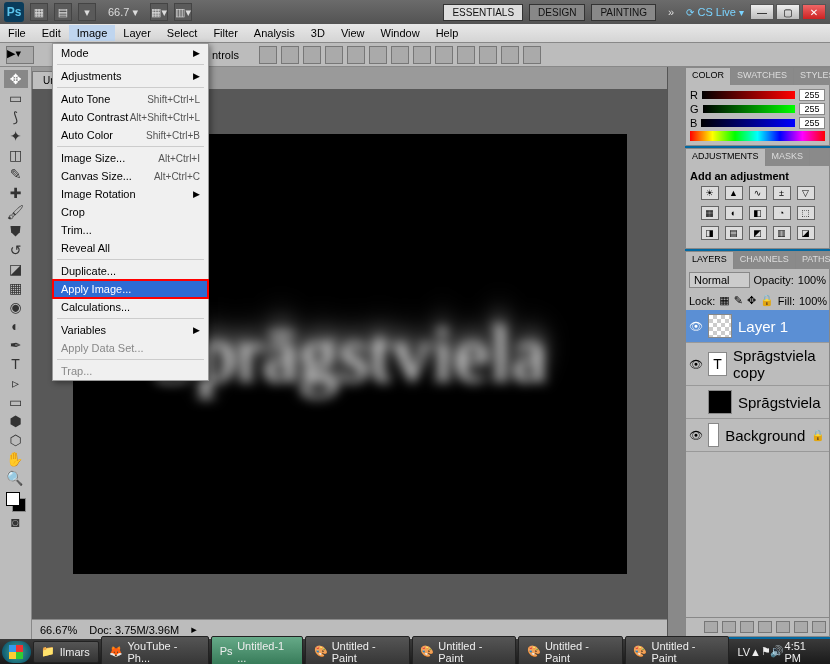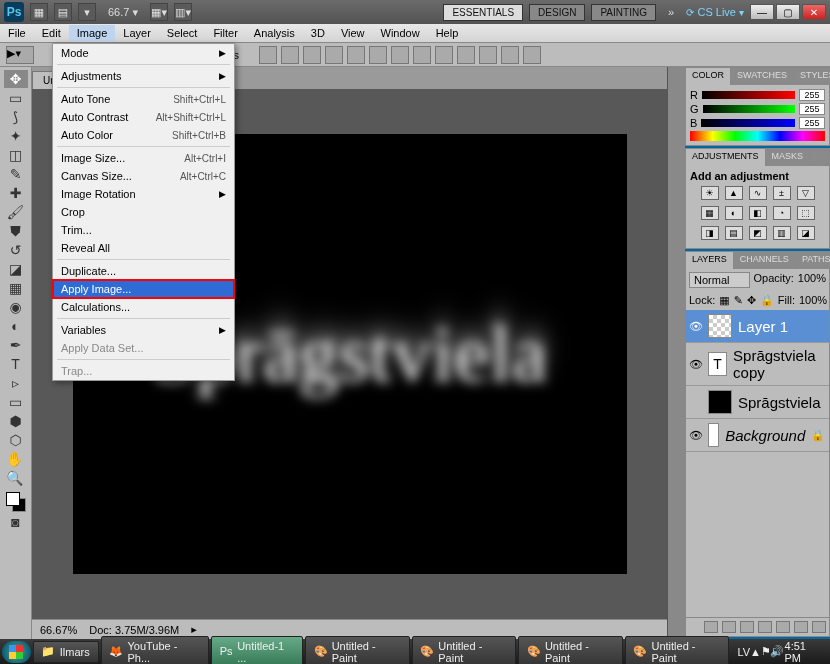"Mode" .dropdown { width: 183px -> 157px }
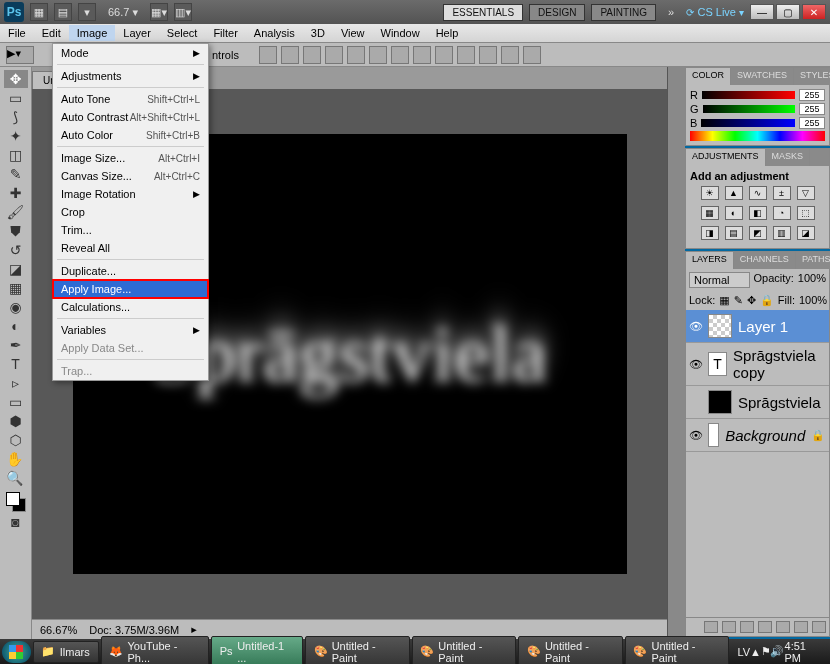"Normal" .l-ctrl { align-items: flex-start -> center }
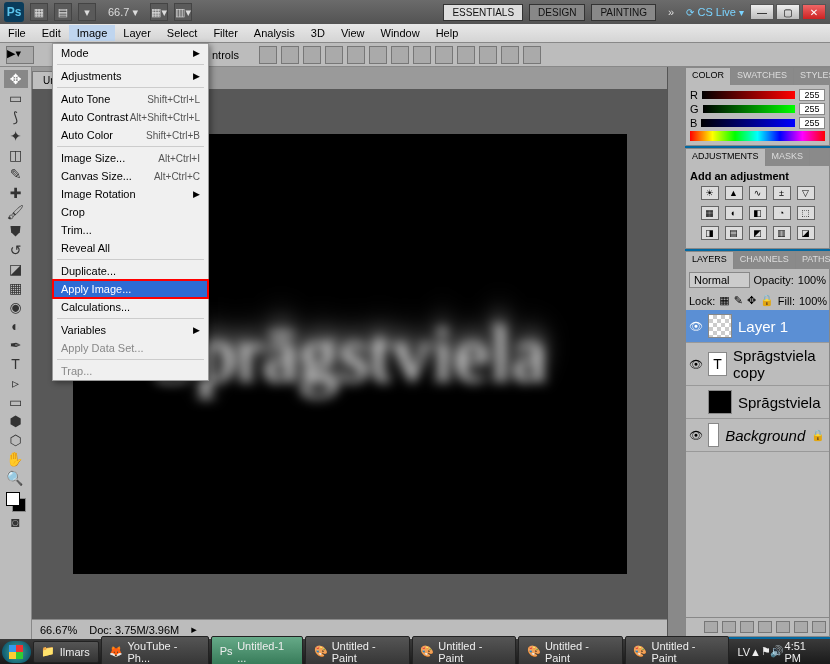"Background" .l-row.bg .l-name { font-style: italic -> none }
